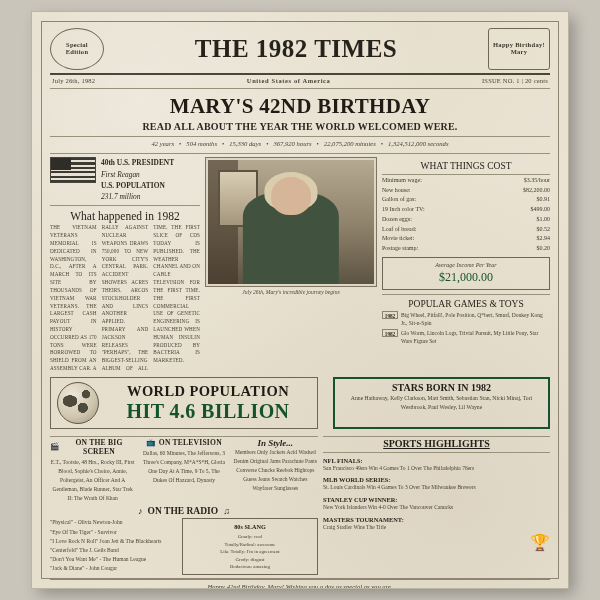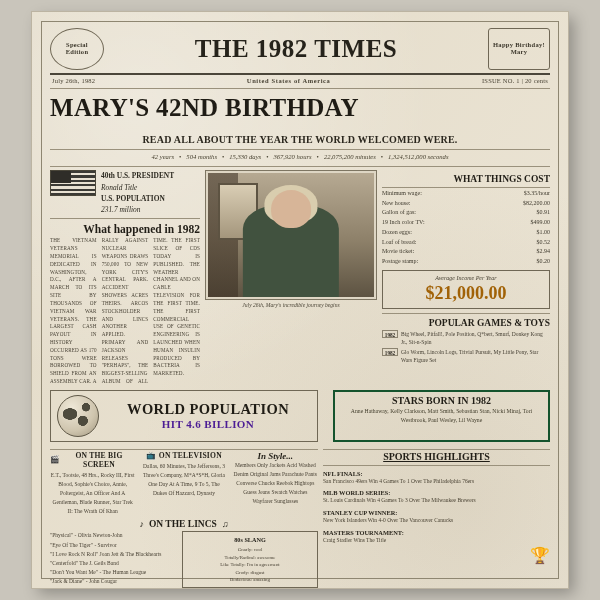"MARY'S 42ND BIRTHDAY" .headline { font-size: 25px -> 21px; margin: 5px 0 12px -> 5px 0 2px; text-align: none -> center }
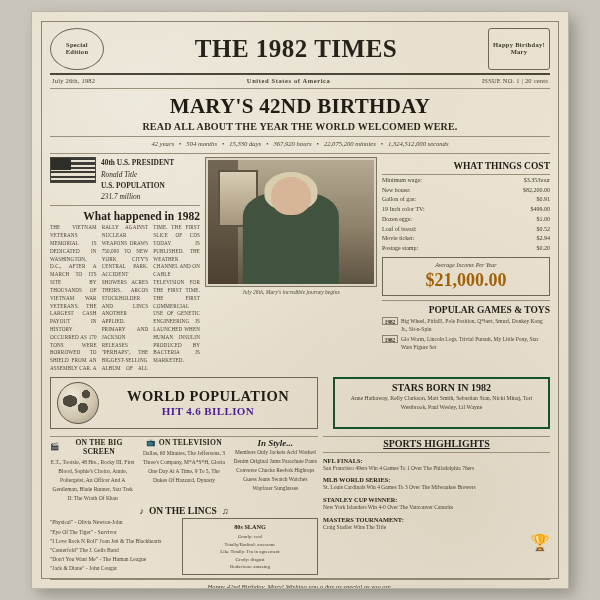"WHAT THINGS COST" .sect-title { font-weight: bold -> normal; text-align: right -> center }
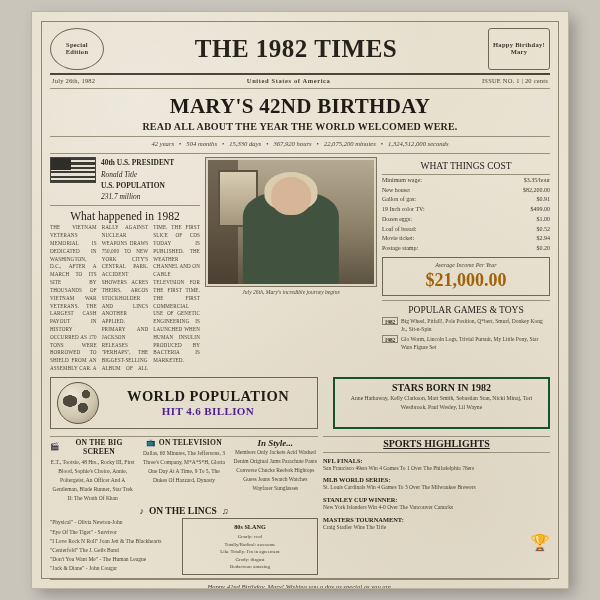"Ronald Title" i { text: Ronald Title -> First Reagan }
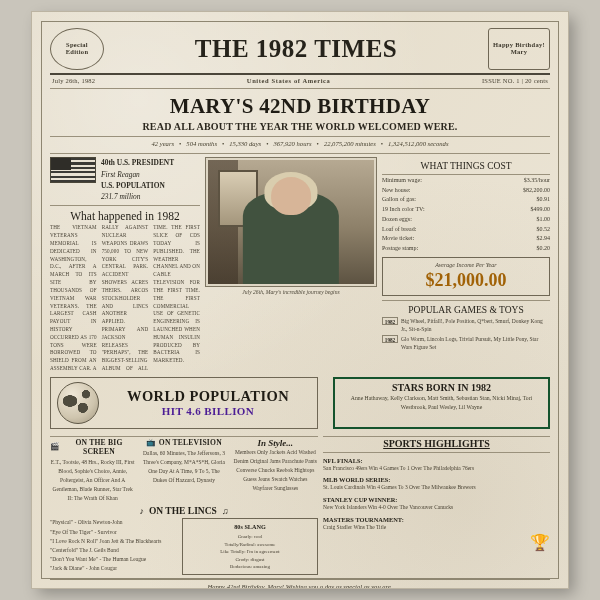"$21,000.00" .avgbox .v { color: #a16207 -> #14532d; font-size: 18px -> 12px; font-weight: bold -> normal }
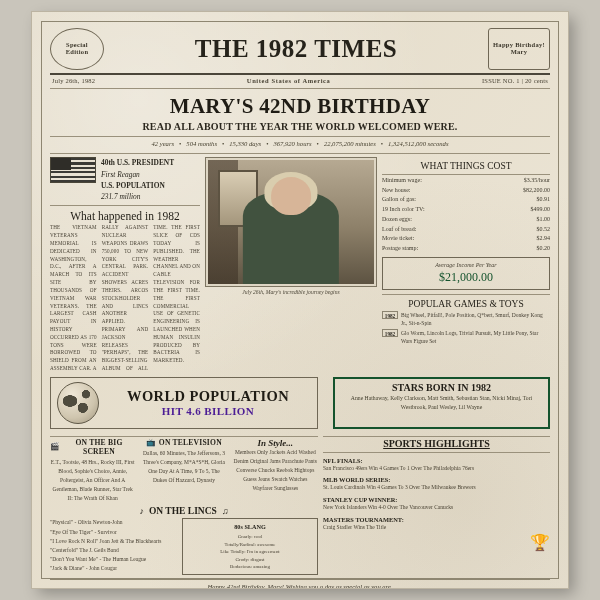"HIT 4.6 BILLION" .pop .l2 { color: #4c1d95 -> #14532d; font-size: 11px -> 20px }
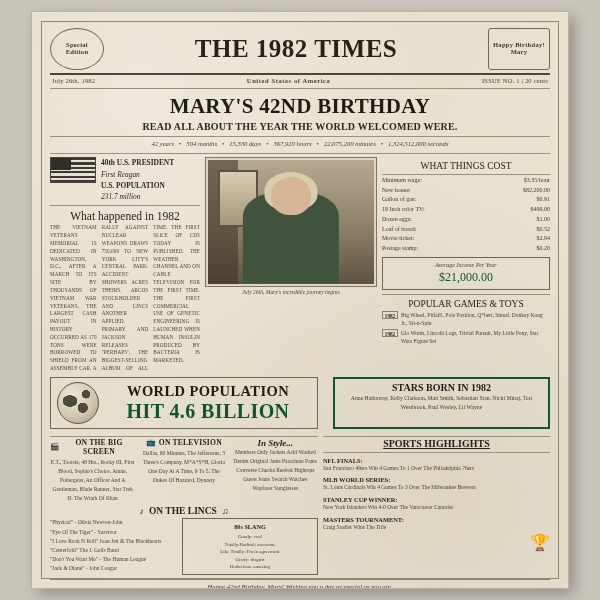"ON THE LINCS" span { text: LINCS -> RADIO }
